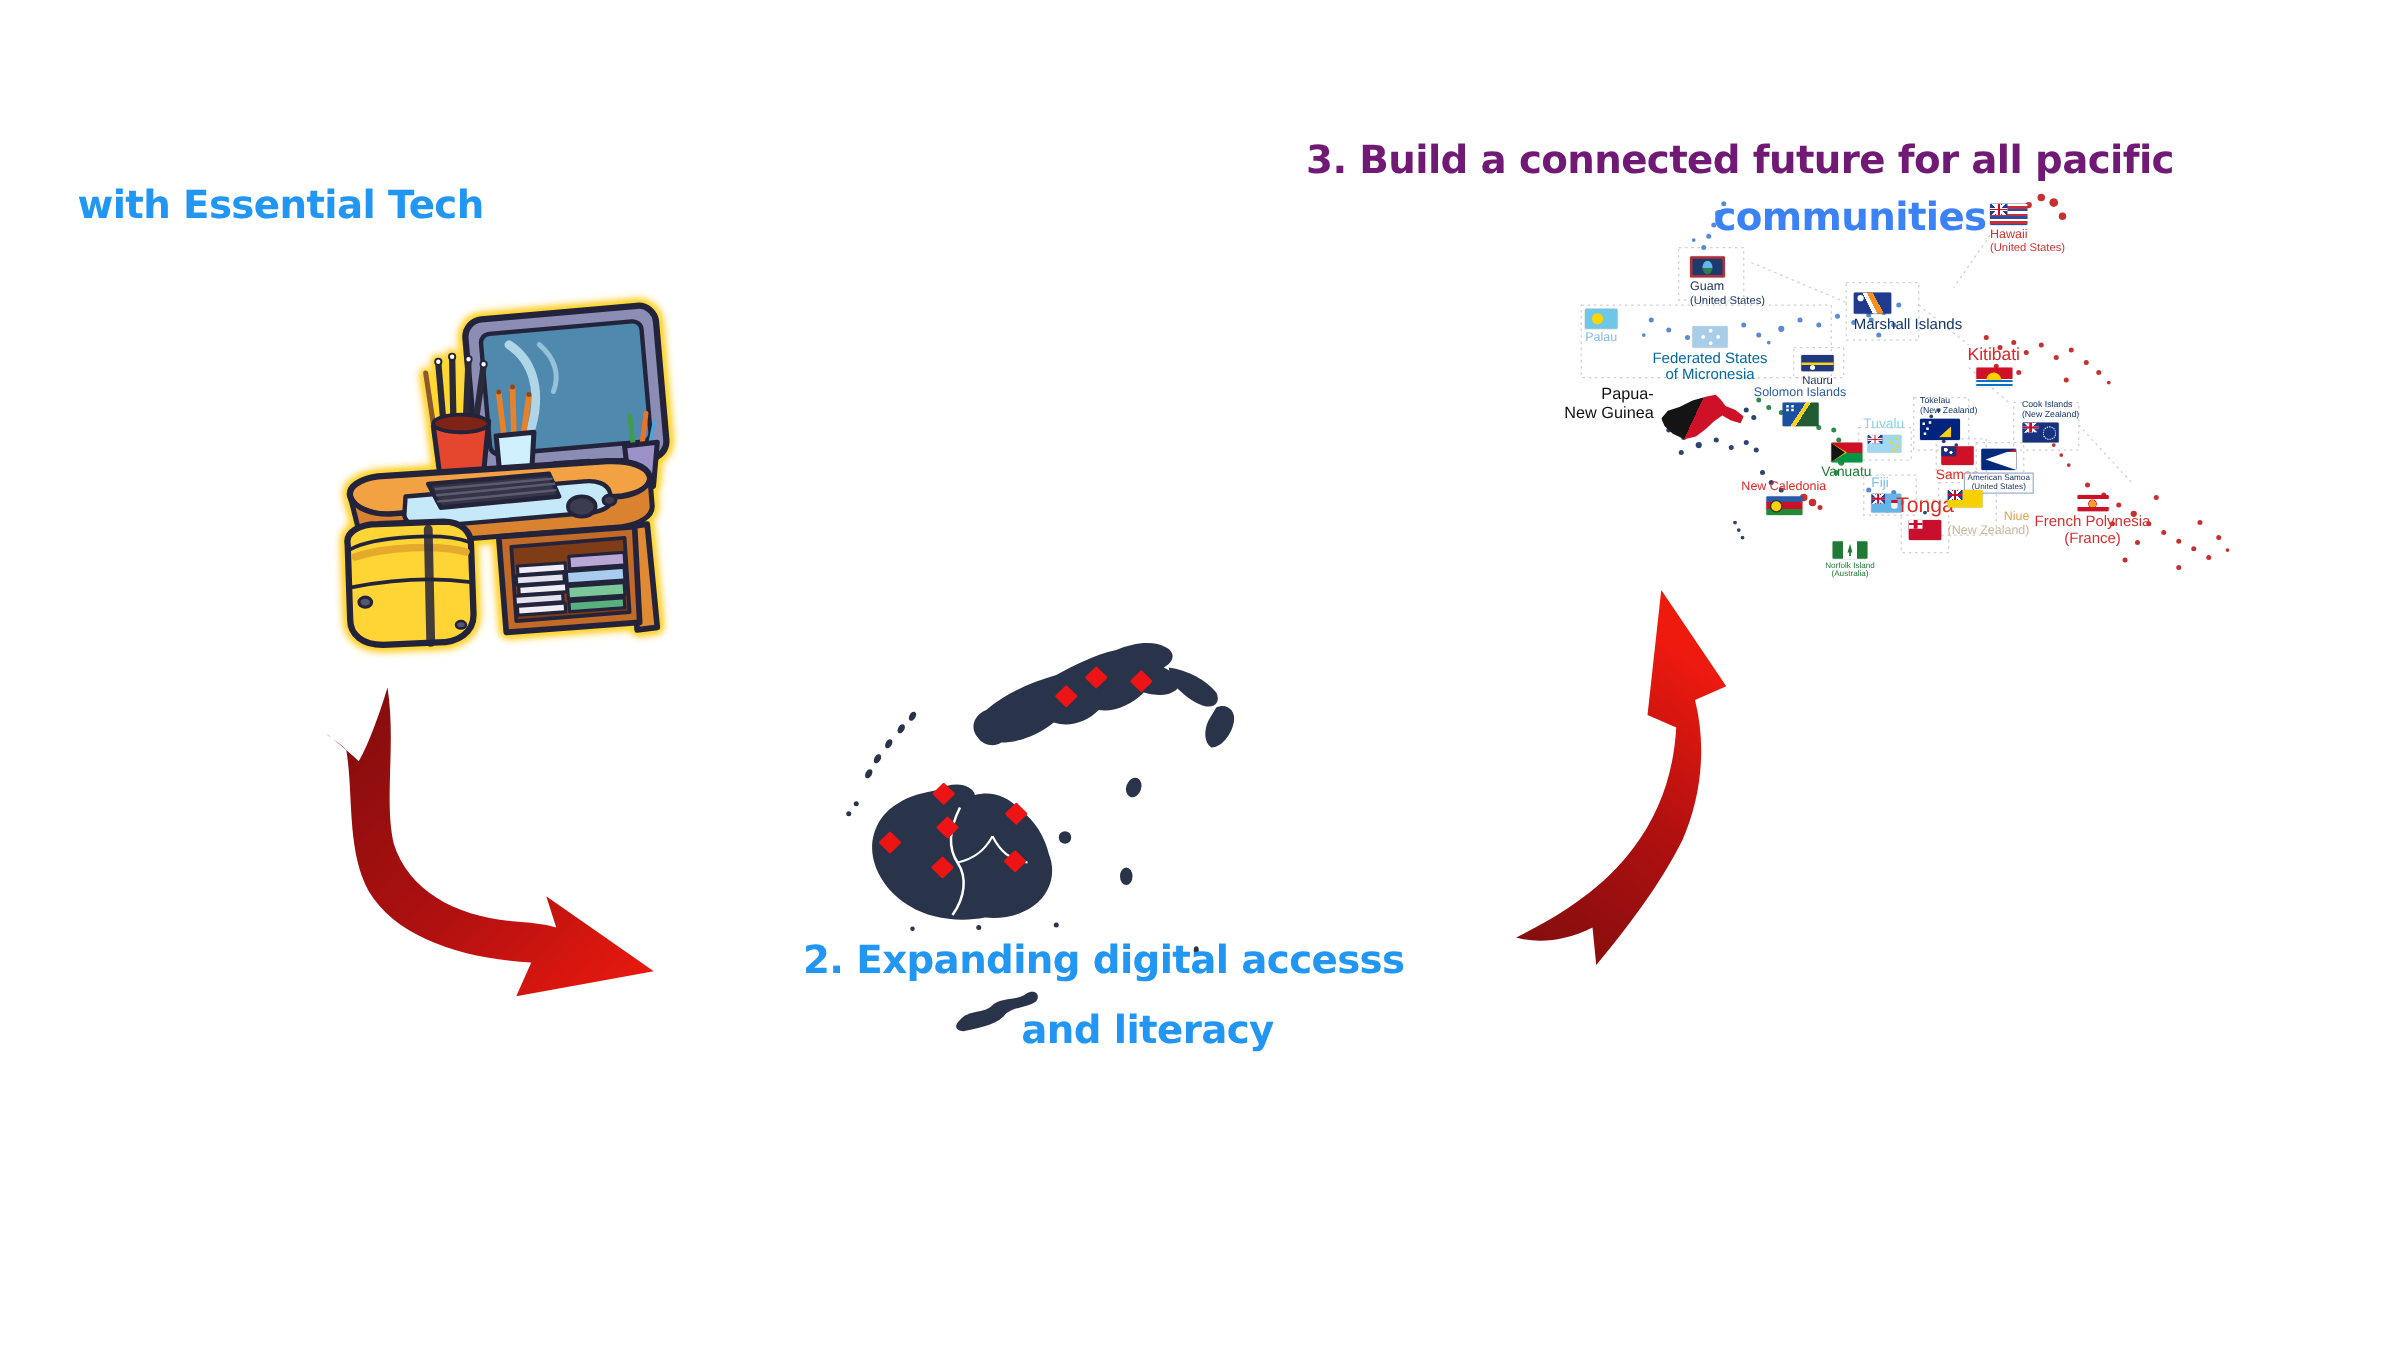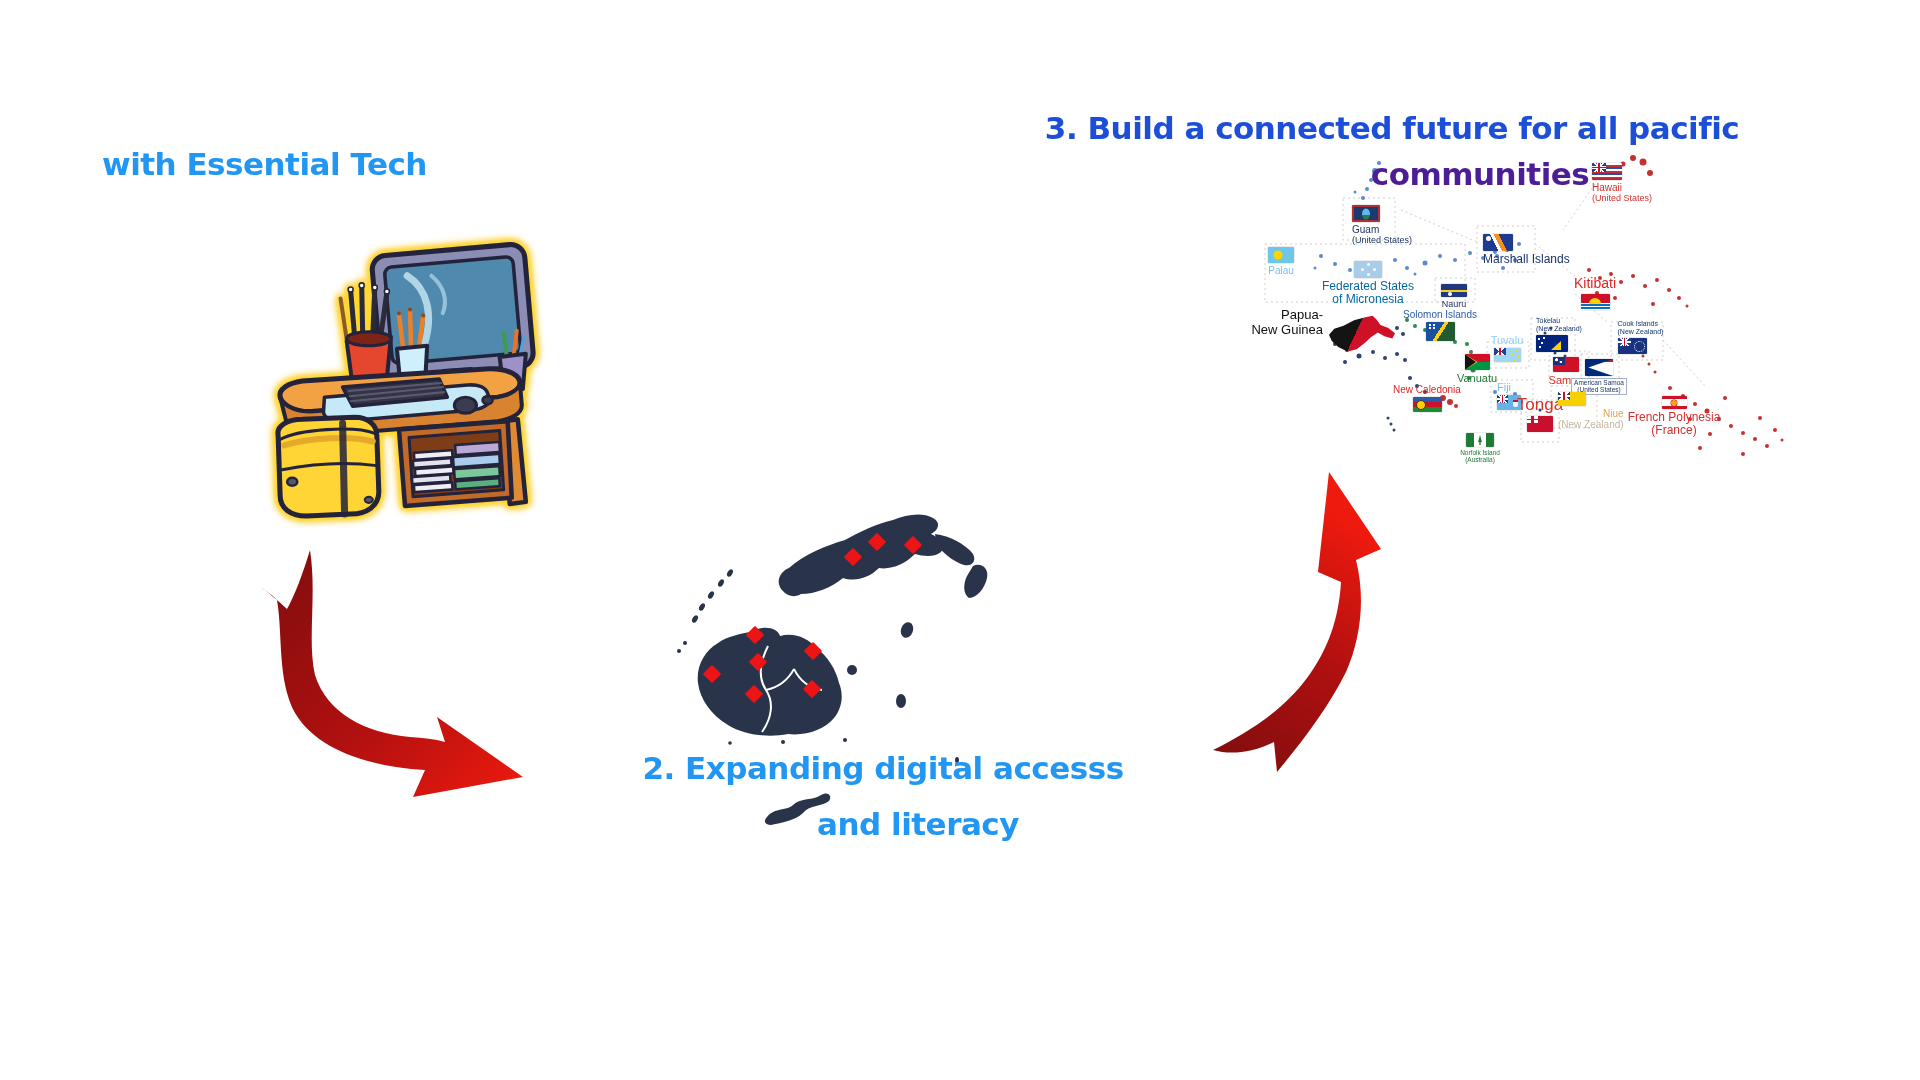"3. Build a connected future" div.t { color: #1d4ed8 -> #701a75 }
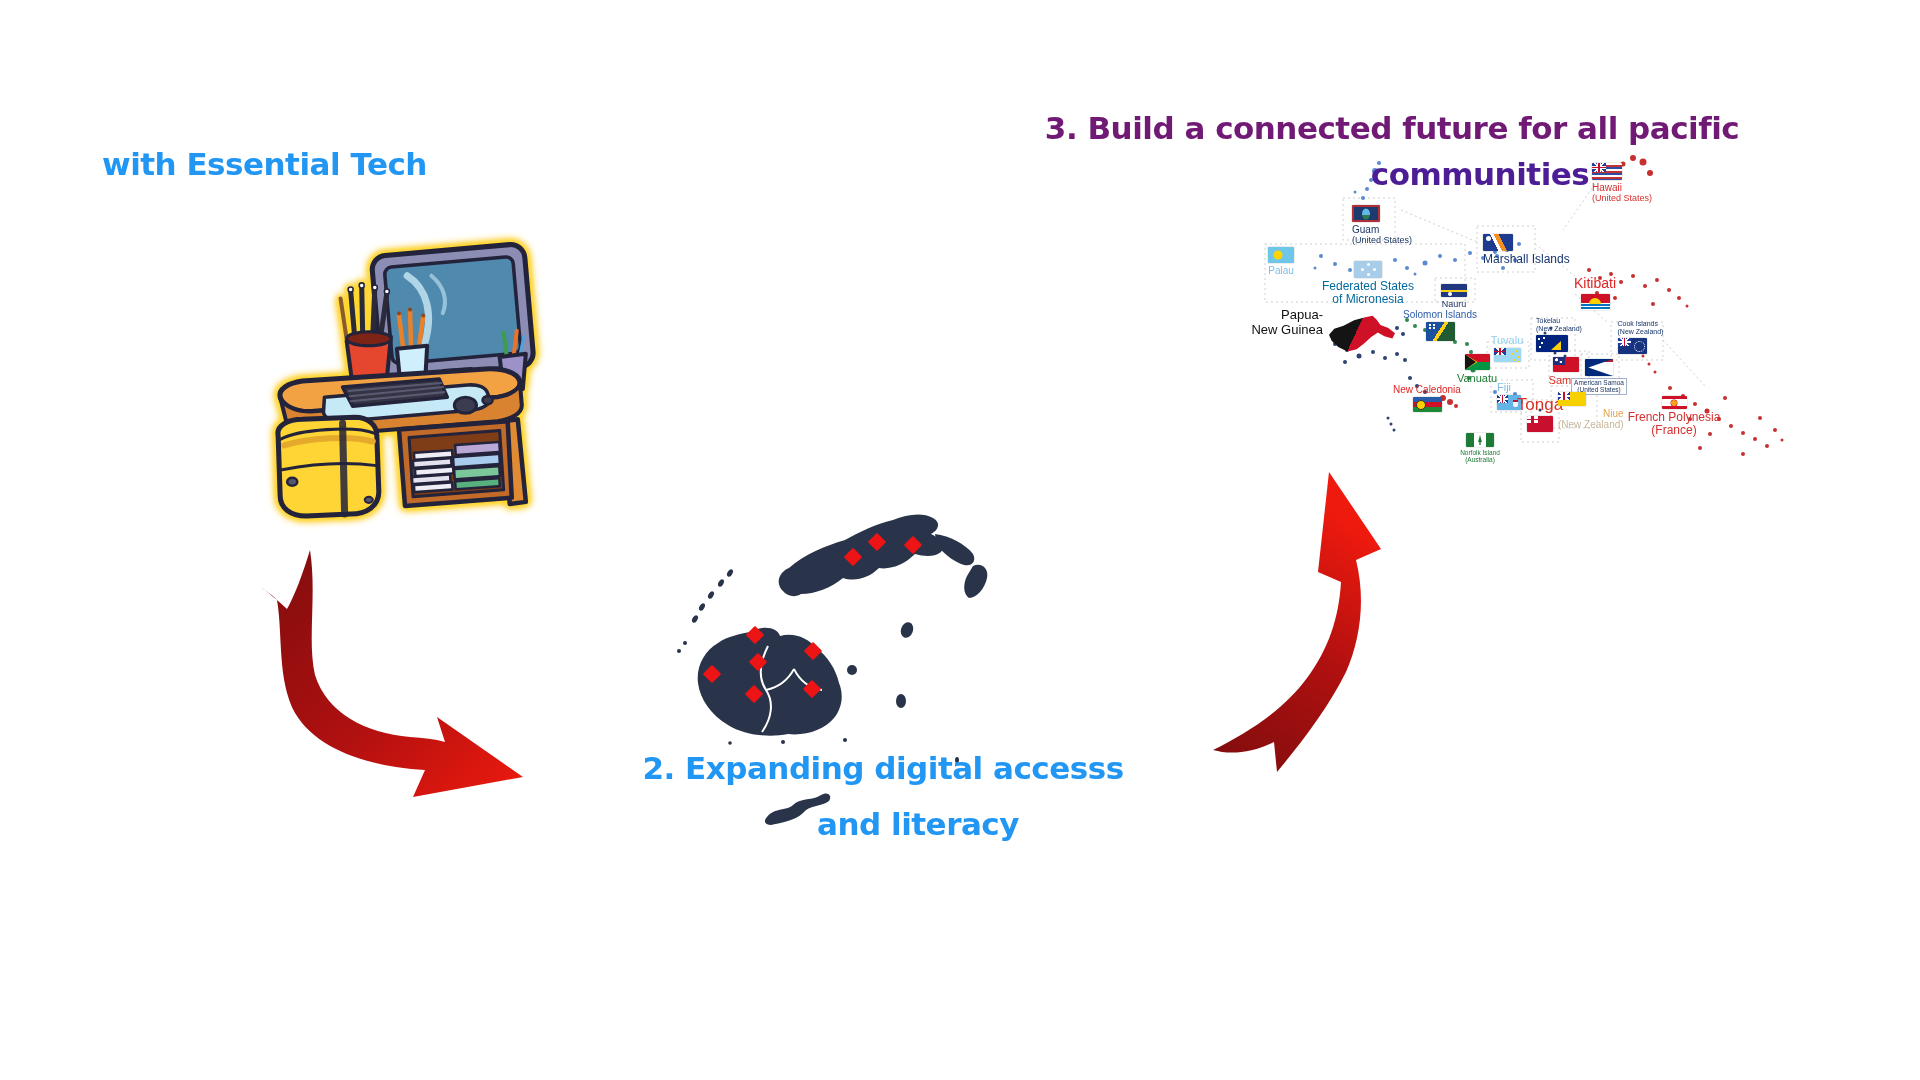"with Essential Tech" #t1b { margin-left: 40px -> none }
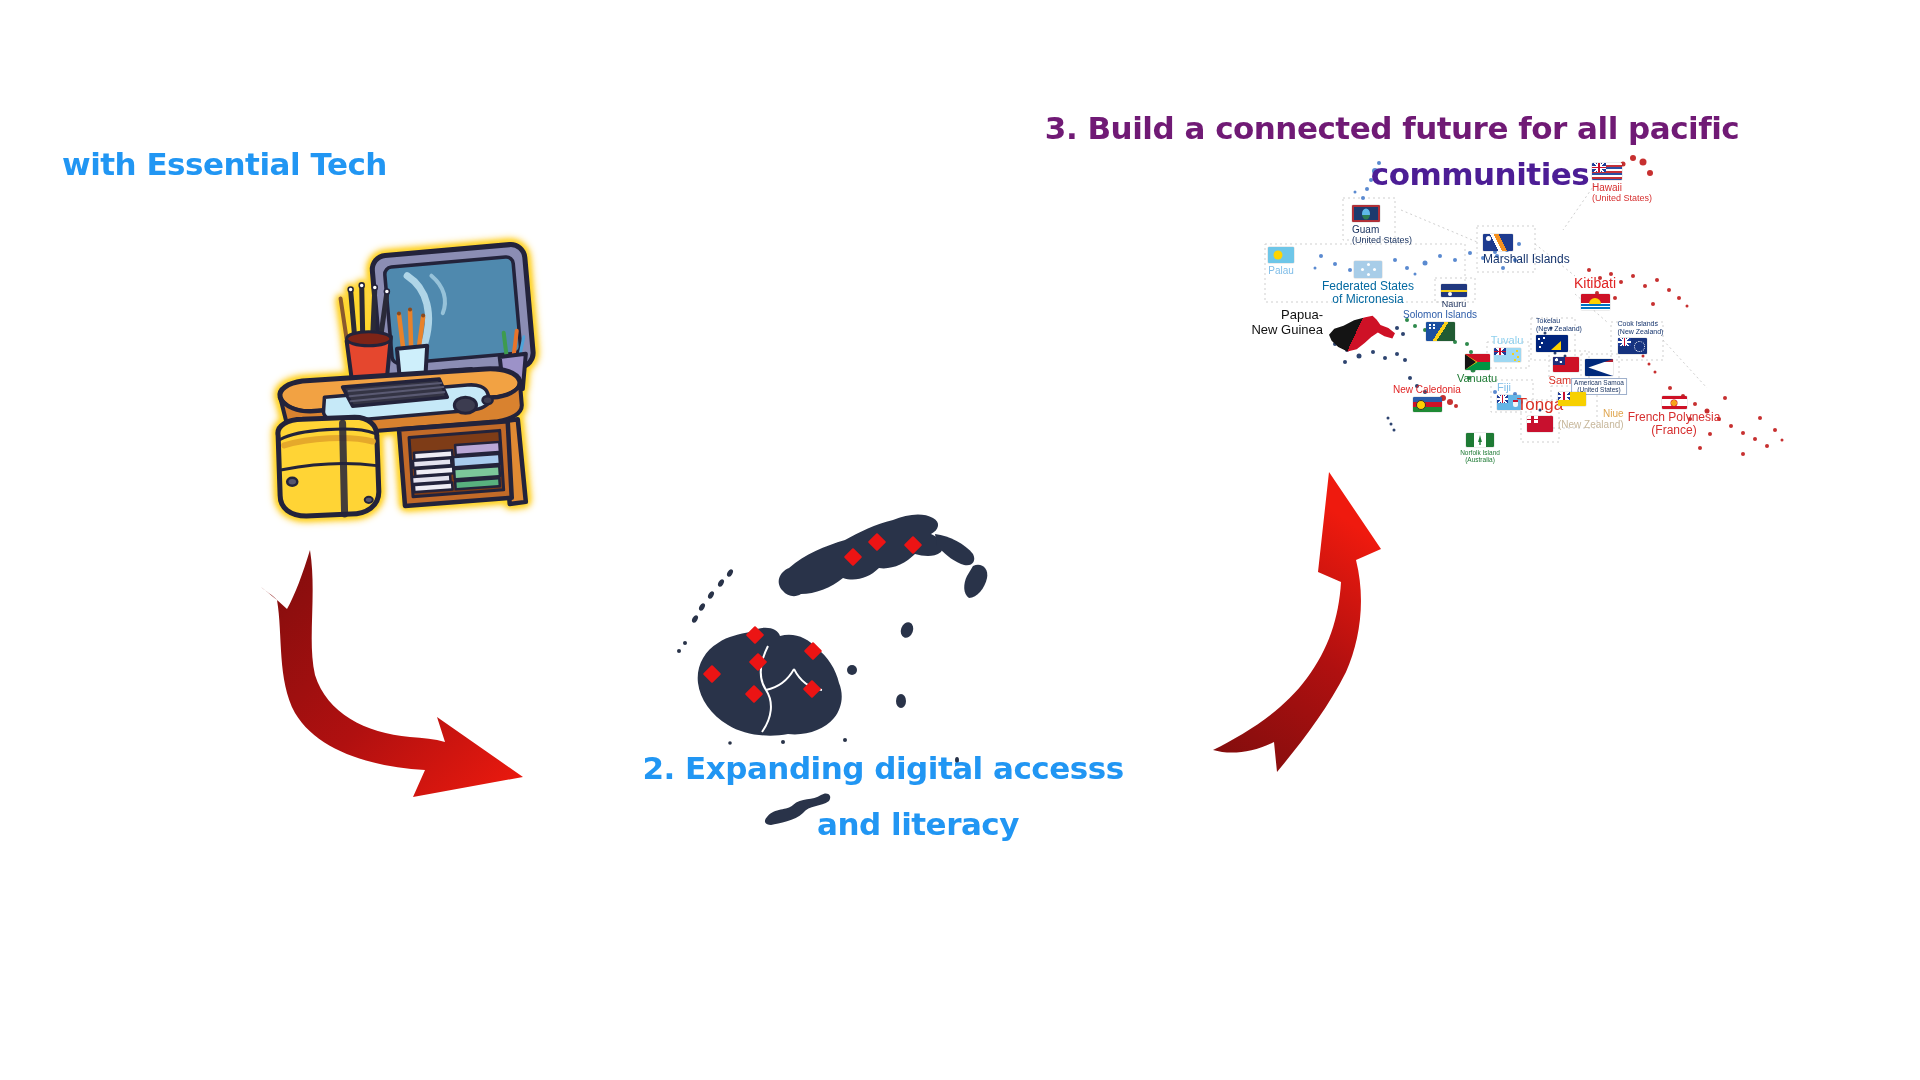"communities" div.t { color: #4c1d95 -> #3b82f6 }
